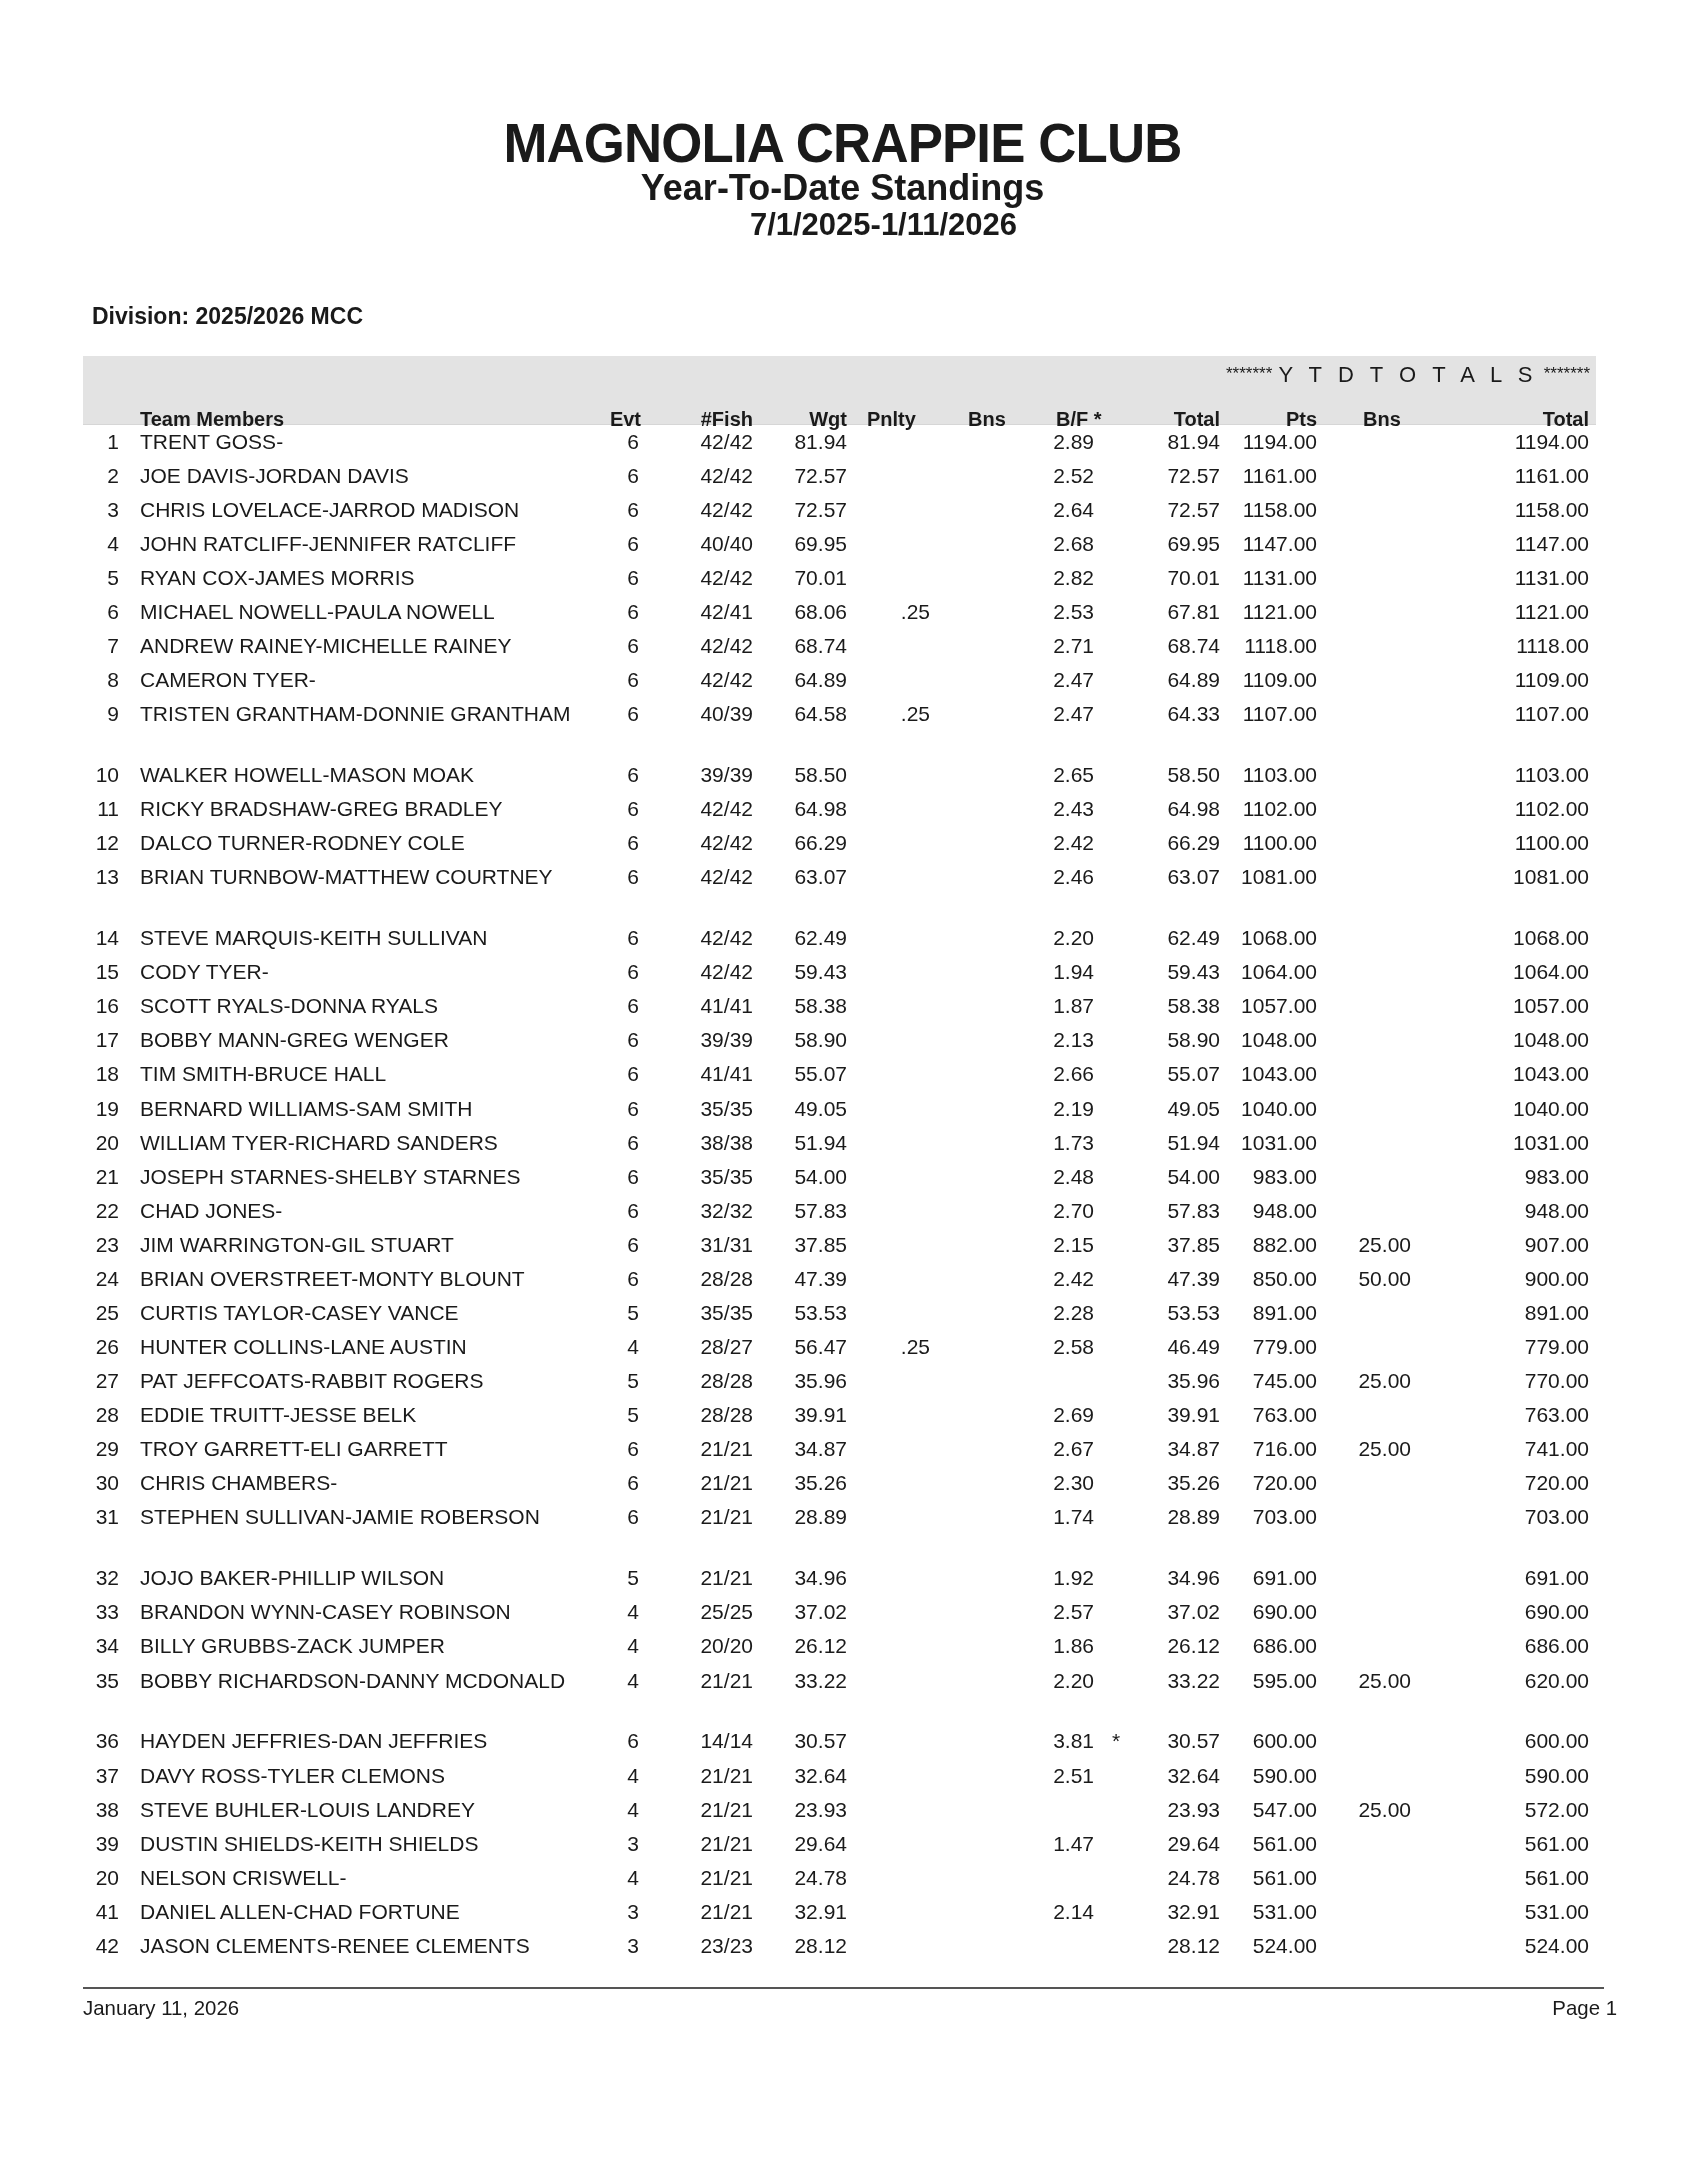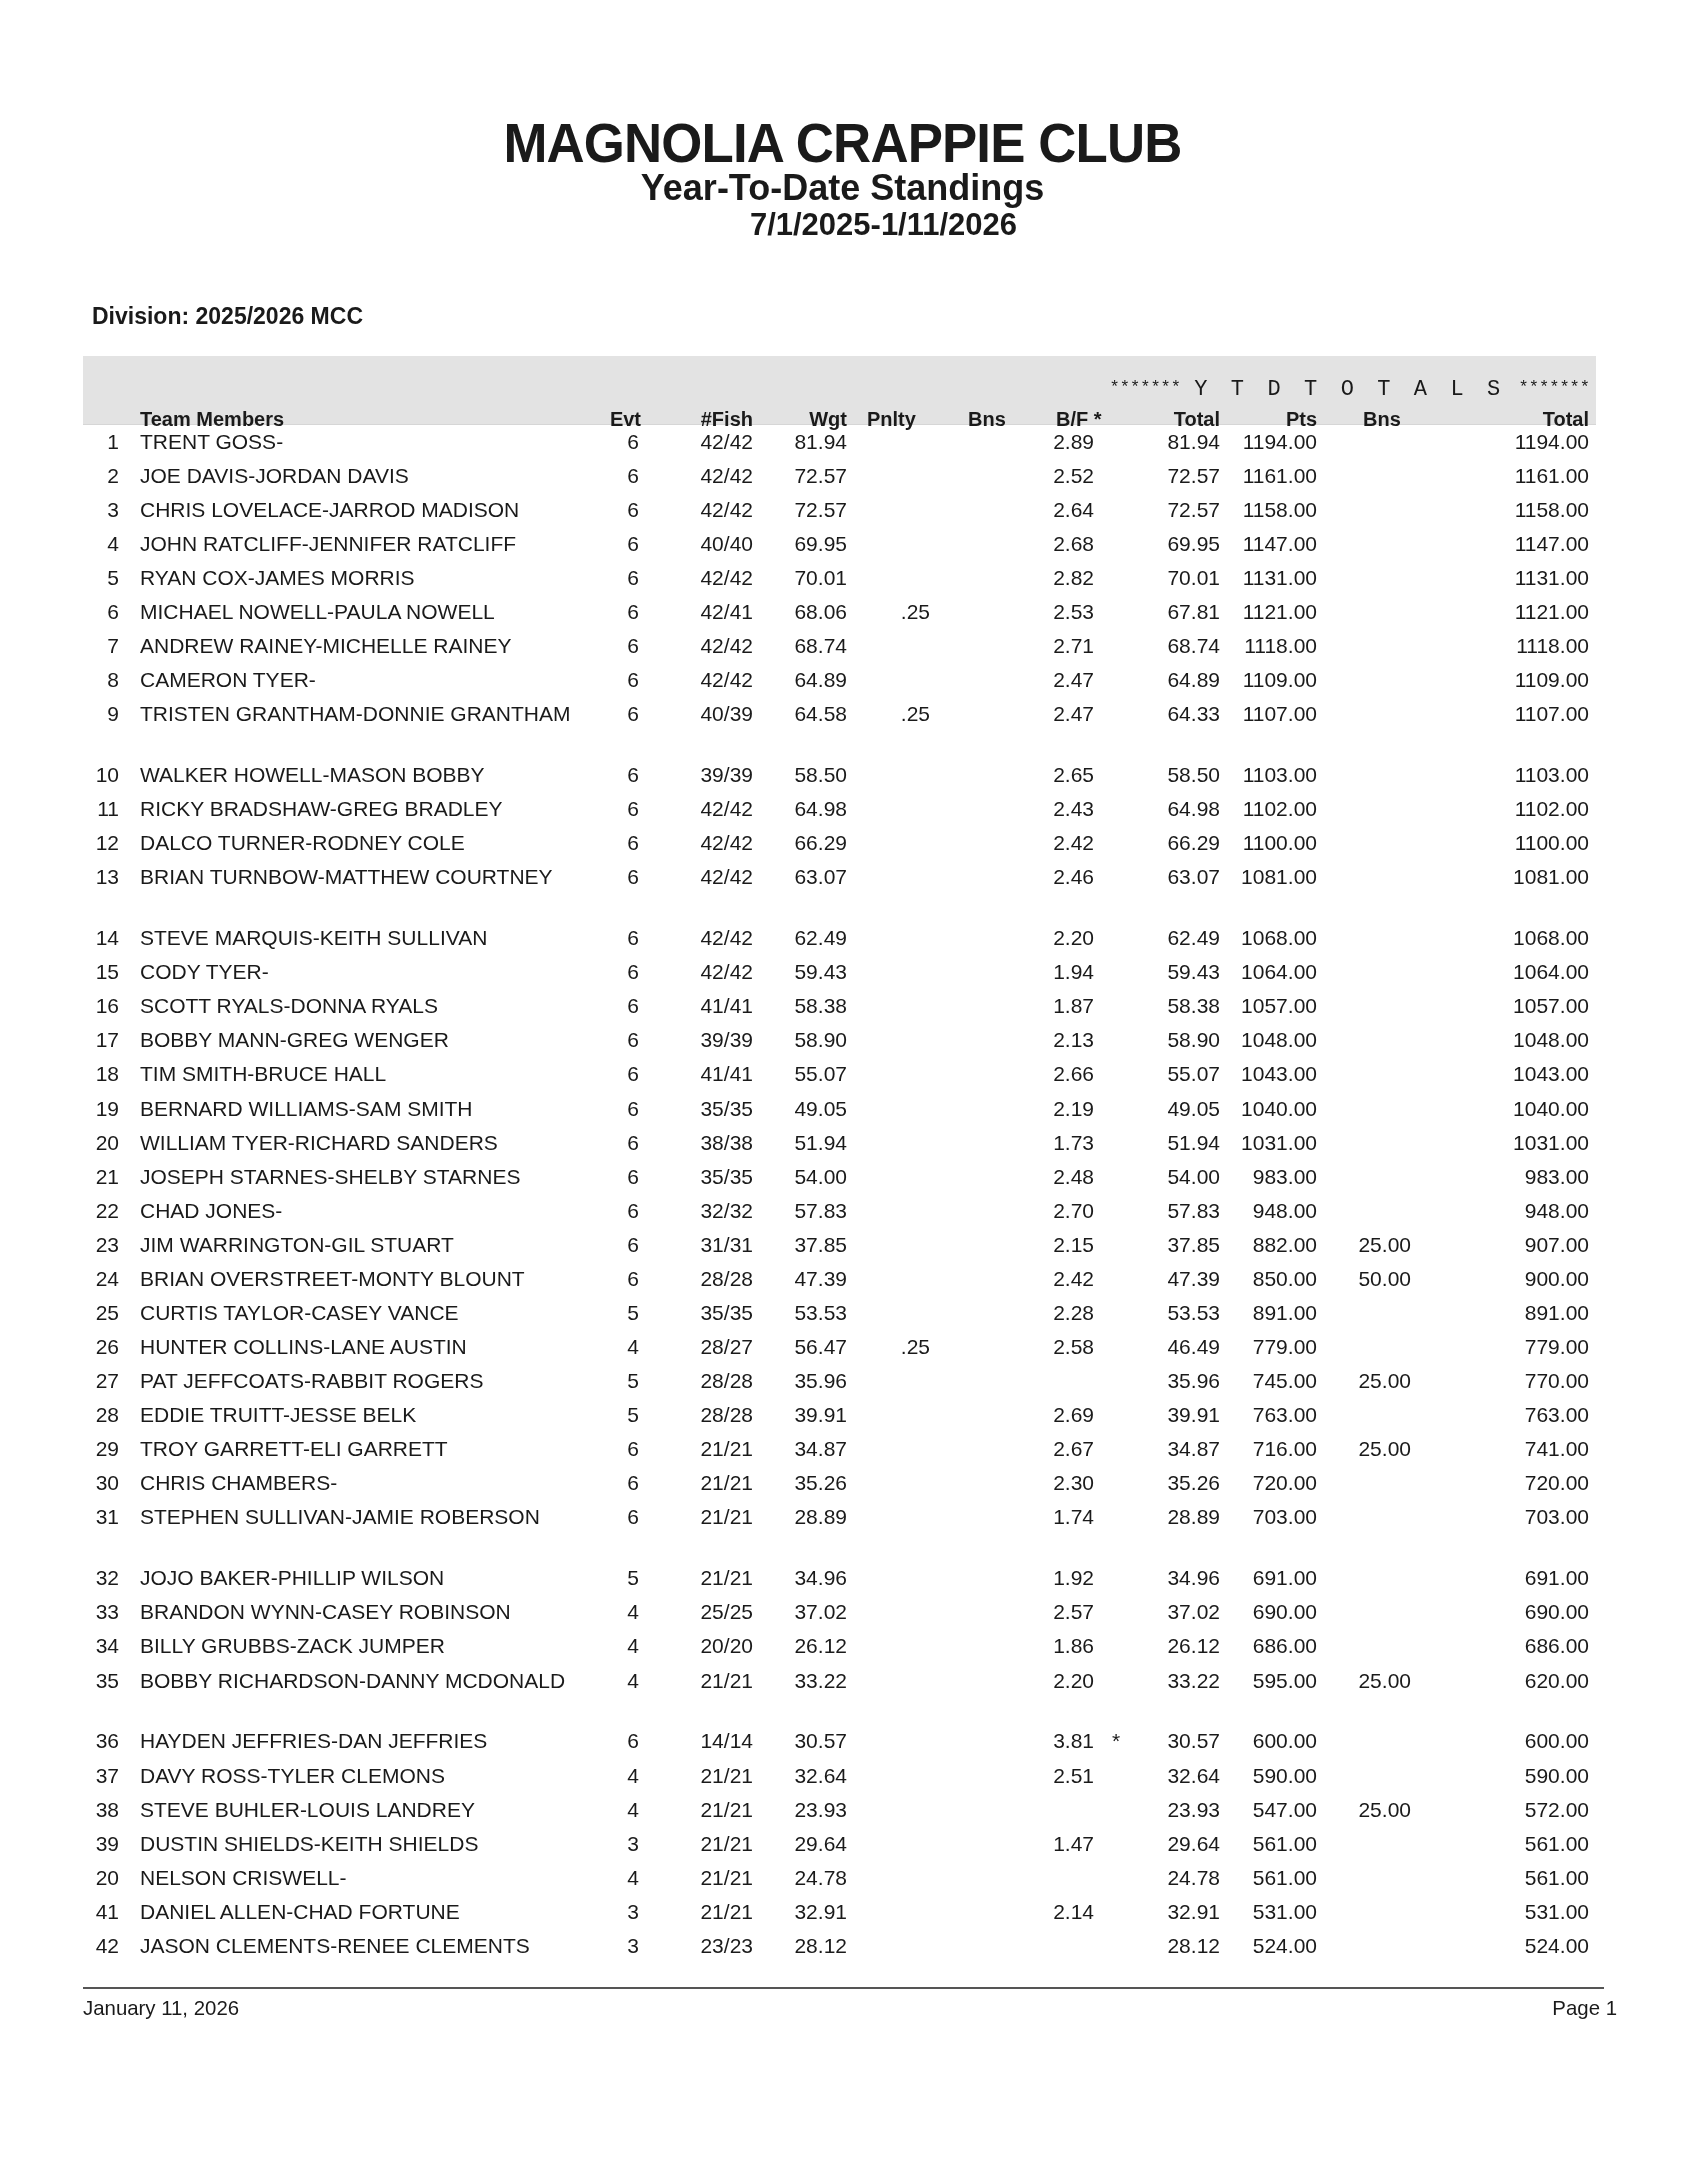"******* Y T D T" .ytd-banner { font-family: Liberation Mono, monospace -> none; top: 377px -> 362px }
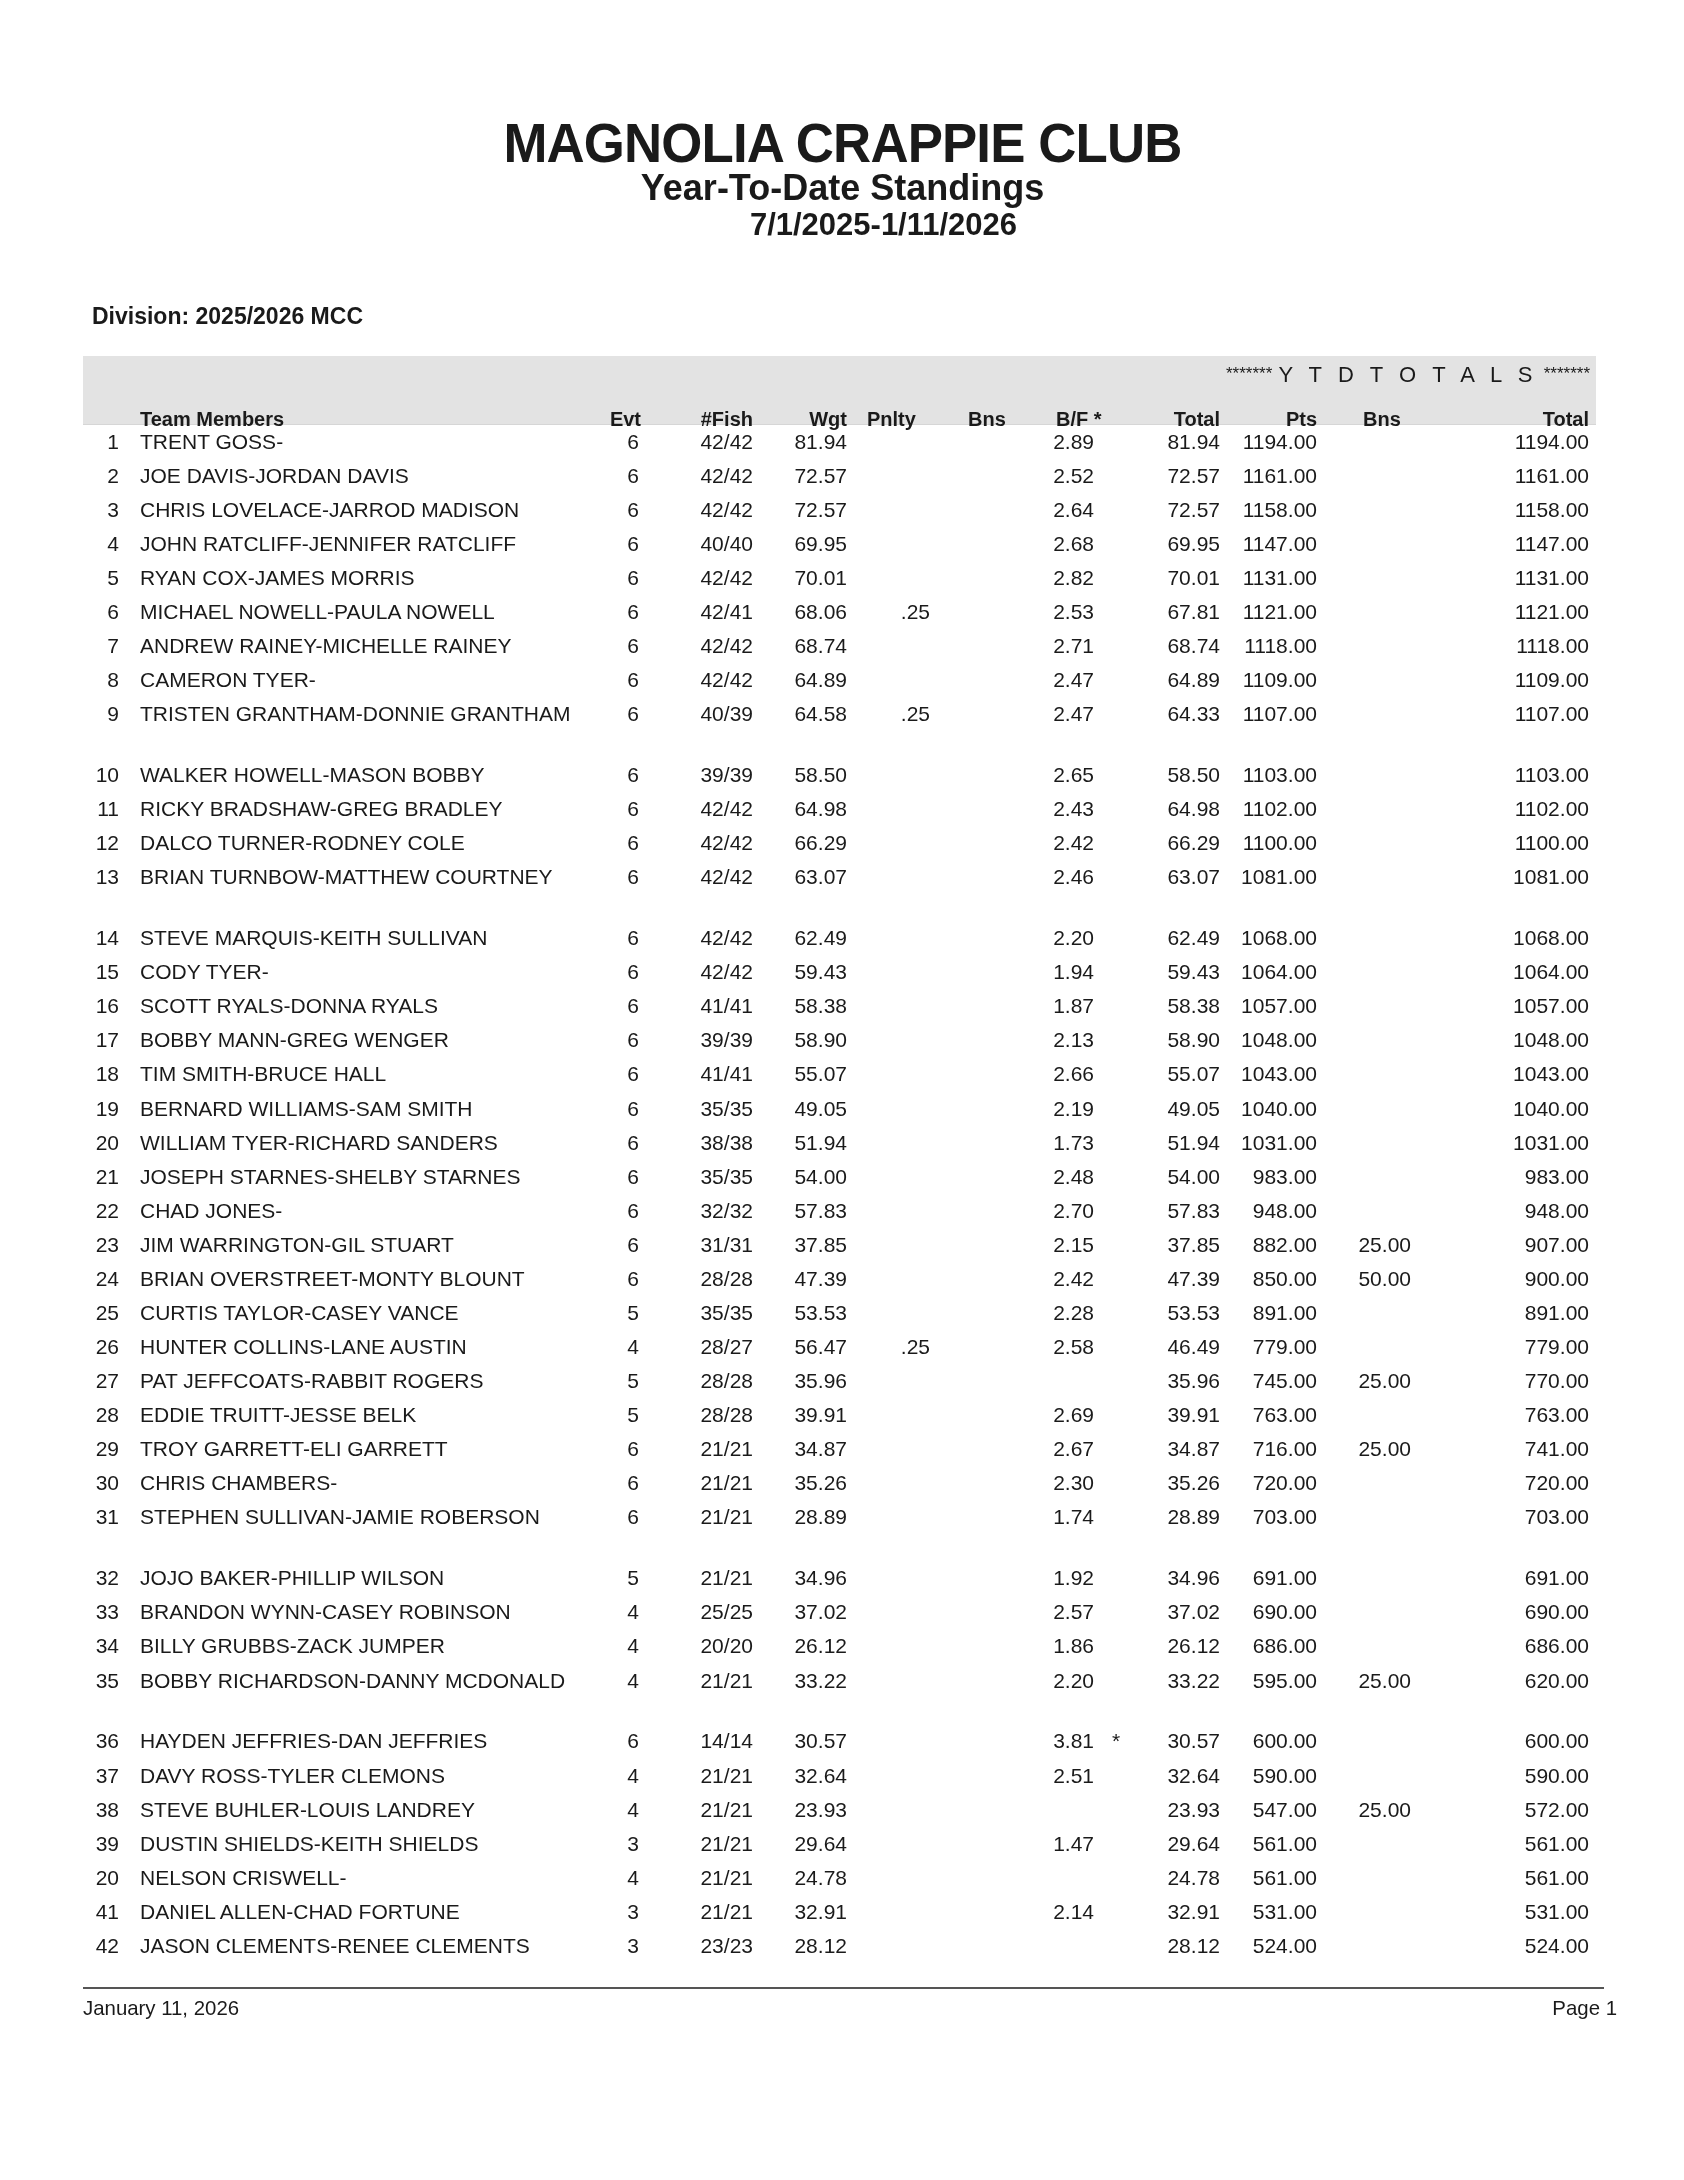"WALKER HOWELL-MASON BOBBY" div.cell { text: BOBBY -> MOAK }
